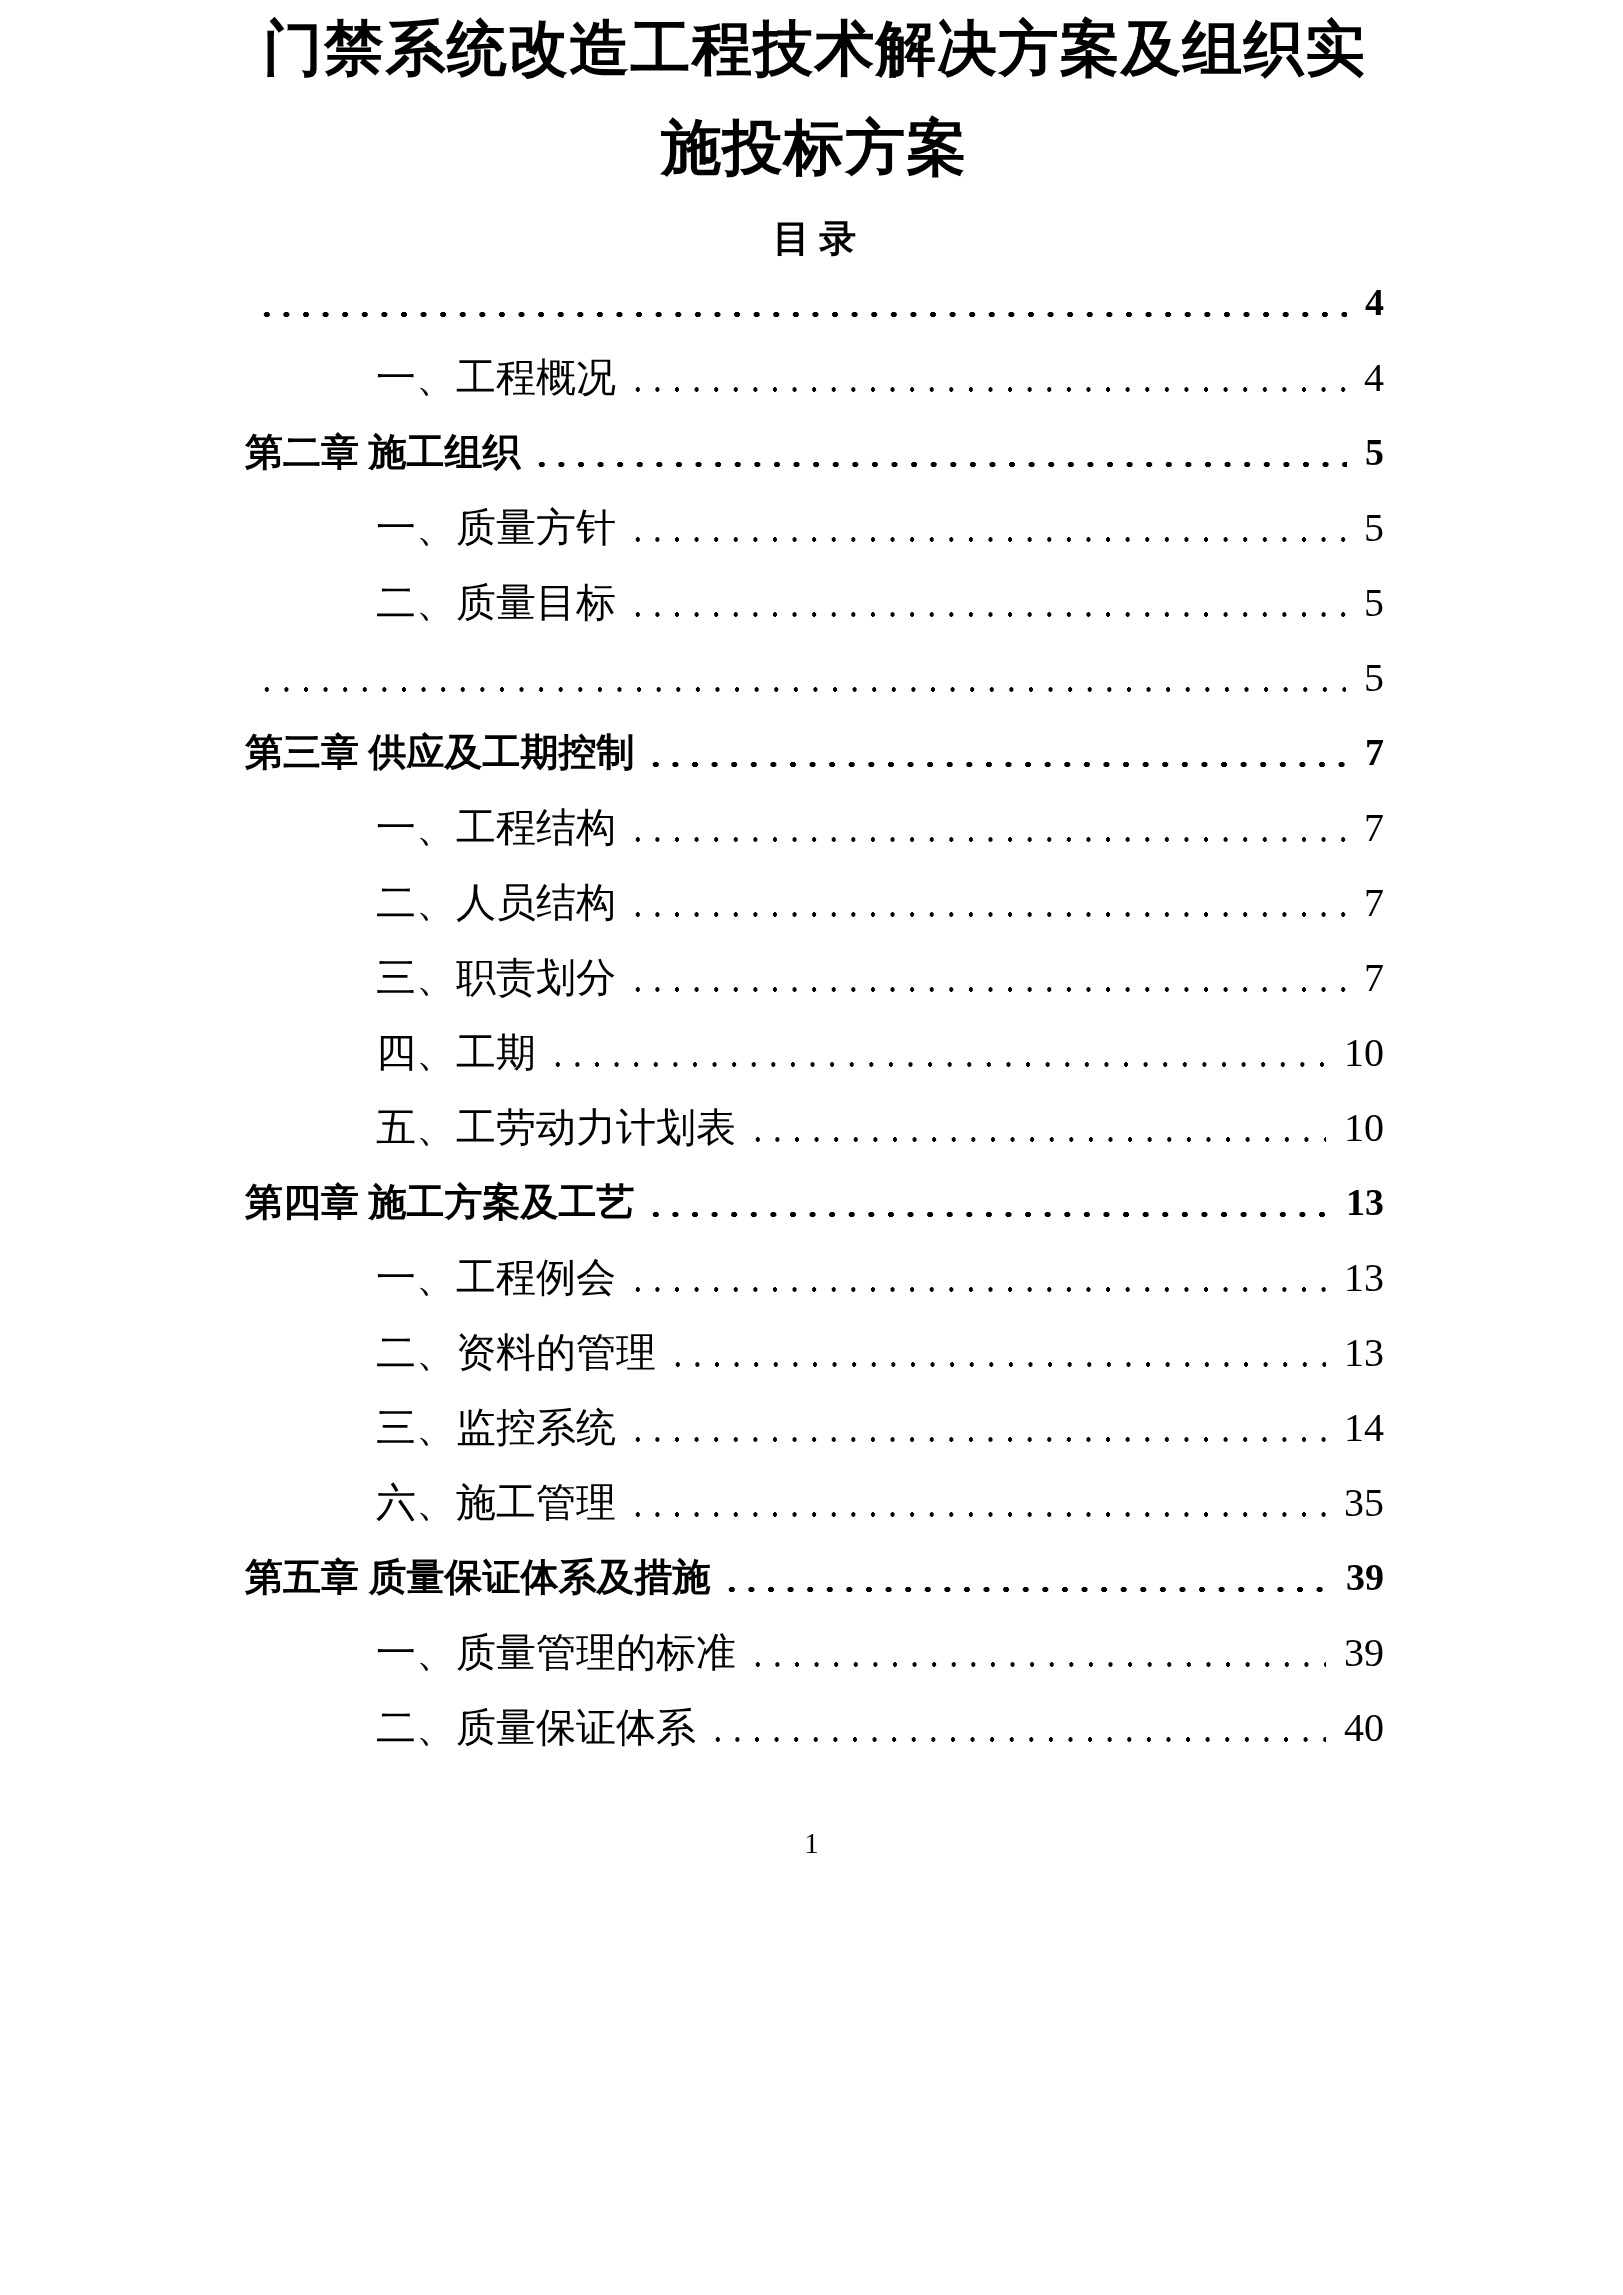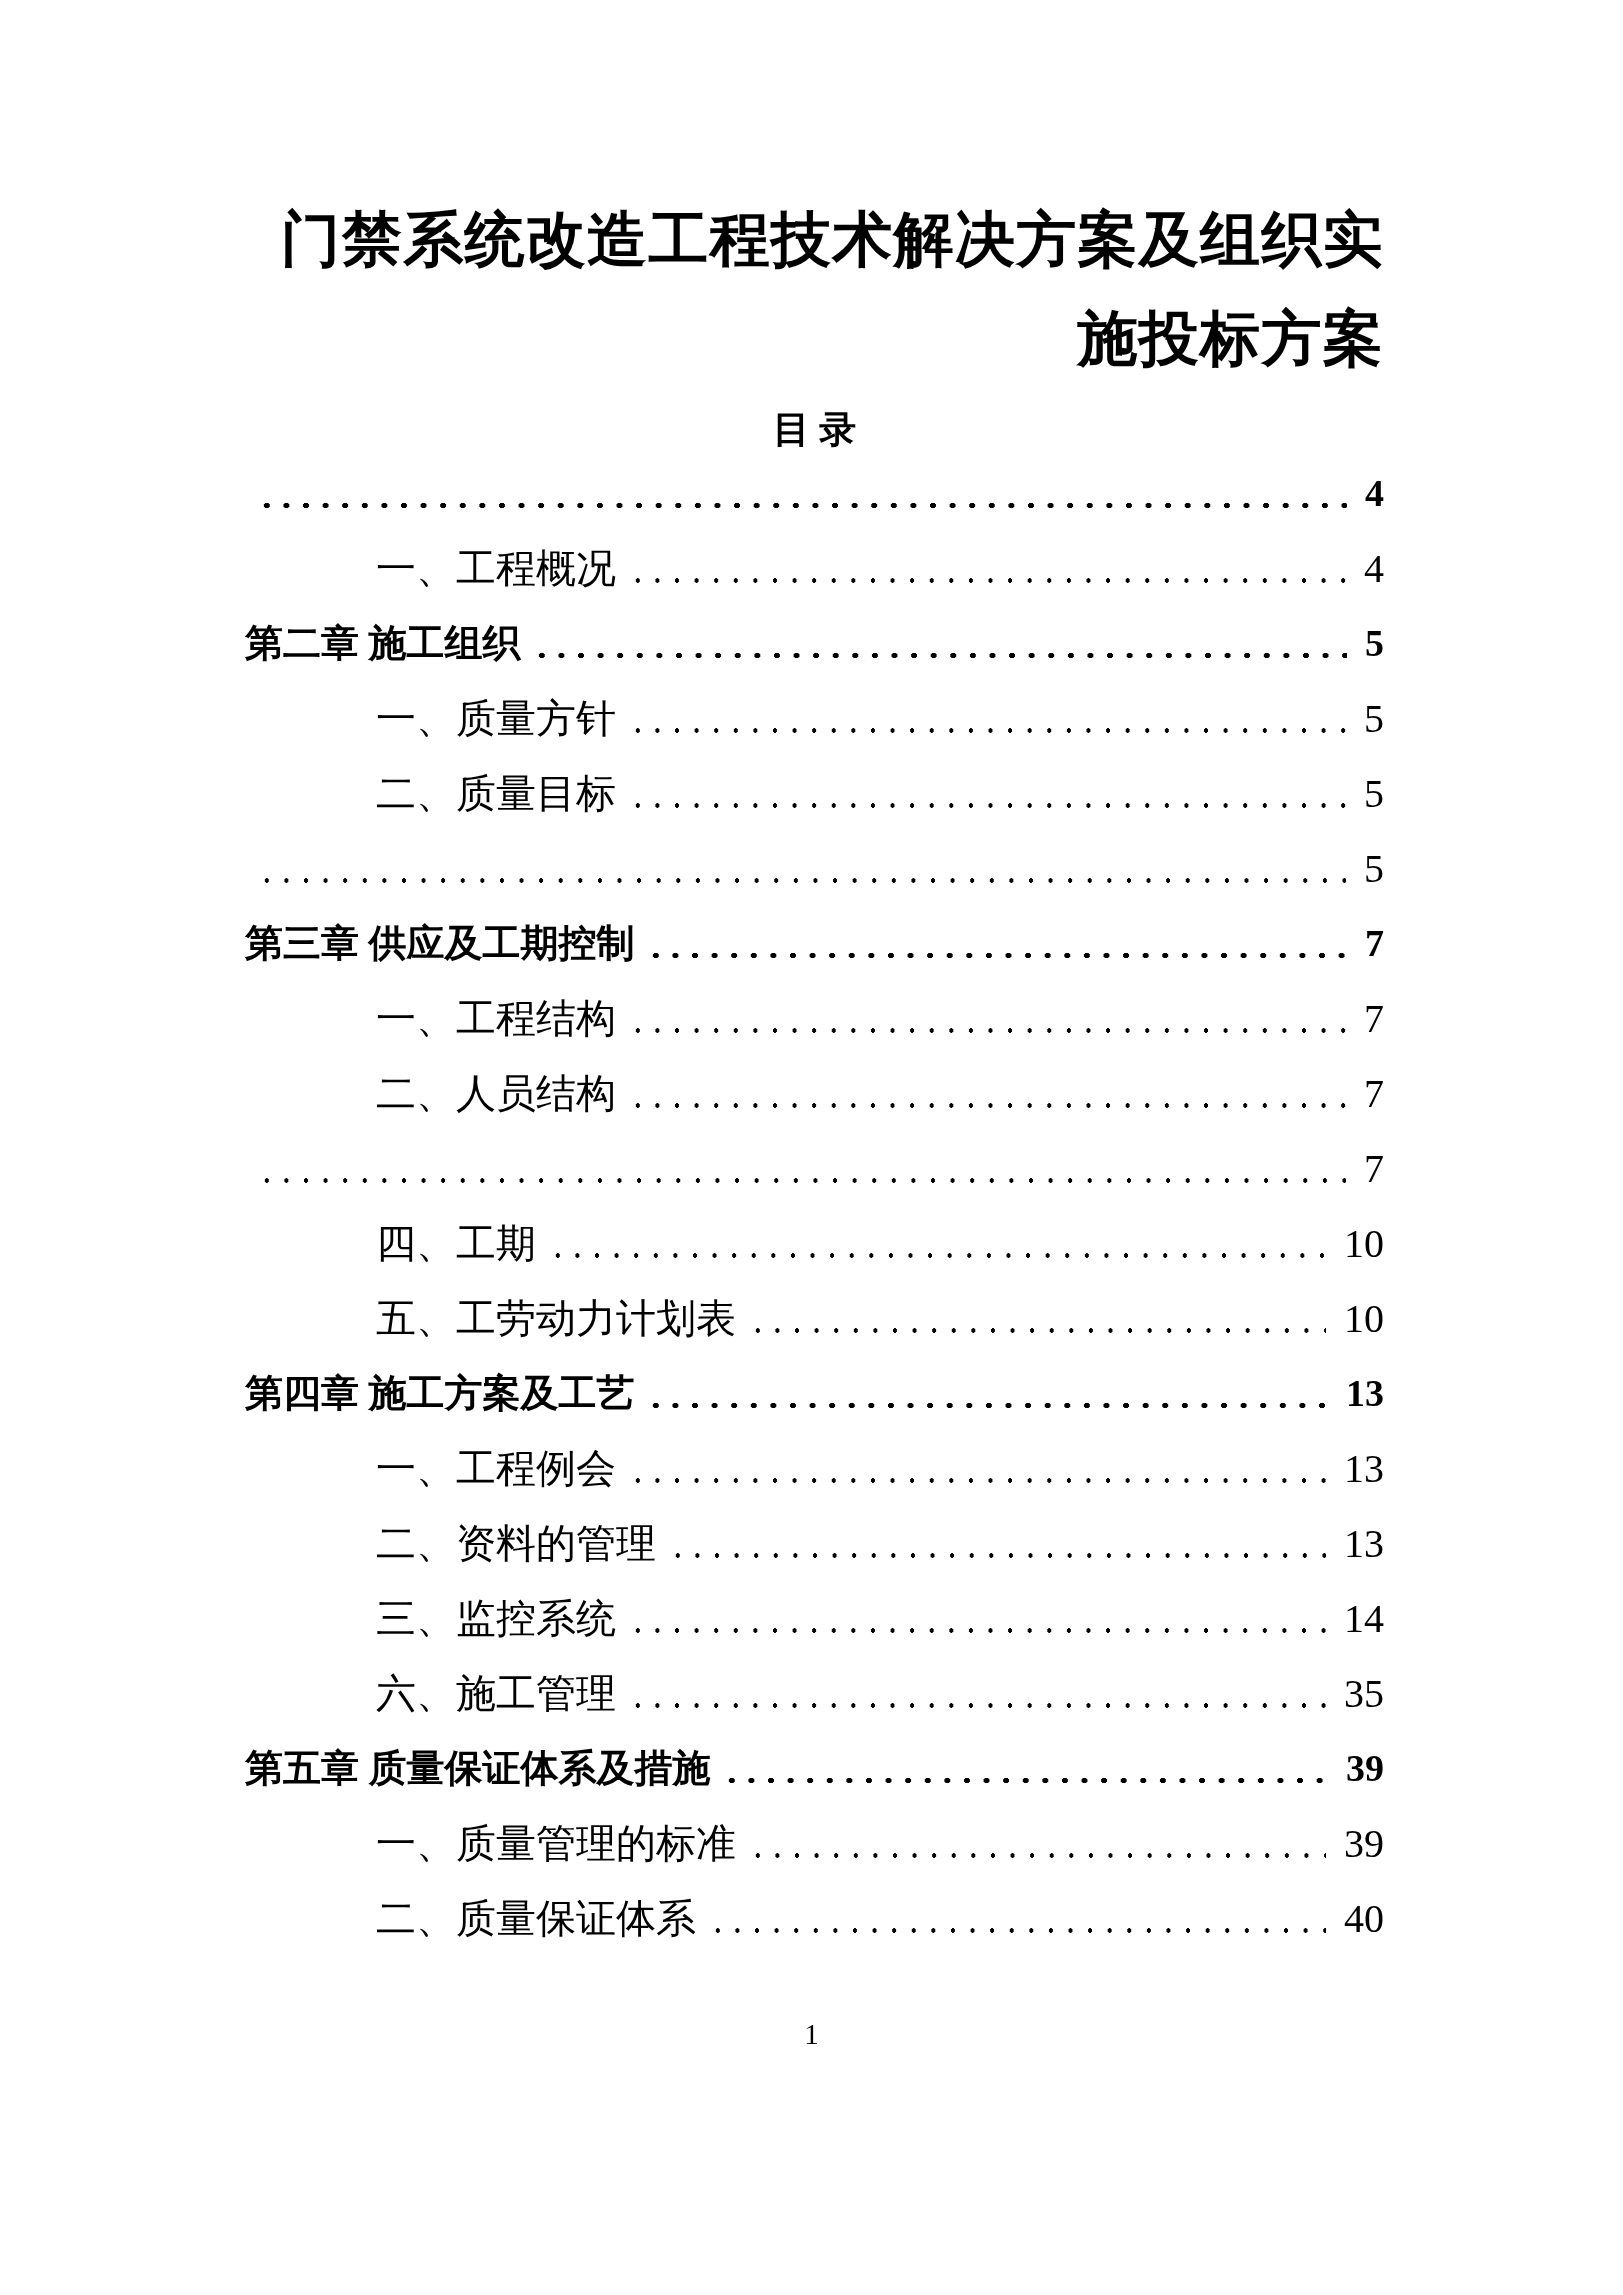"门禁系统改造工程技术解决方案及组织实" .title-block { padding-top: 191px -> none; text-align: right -> center }
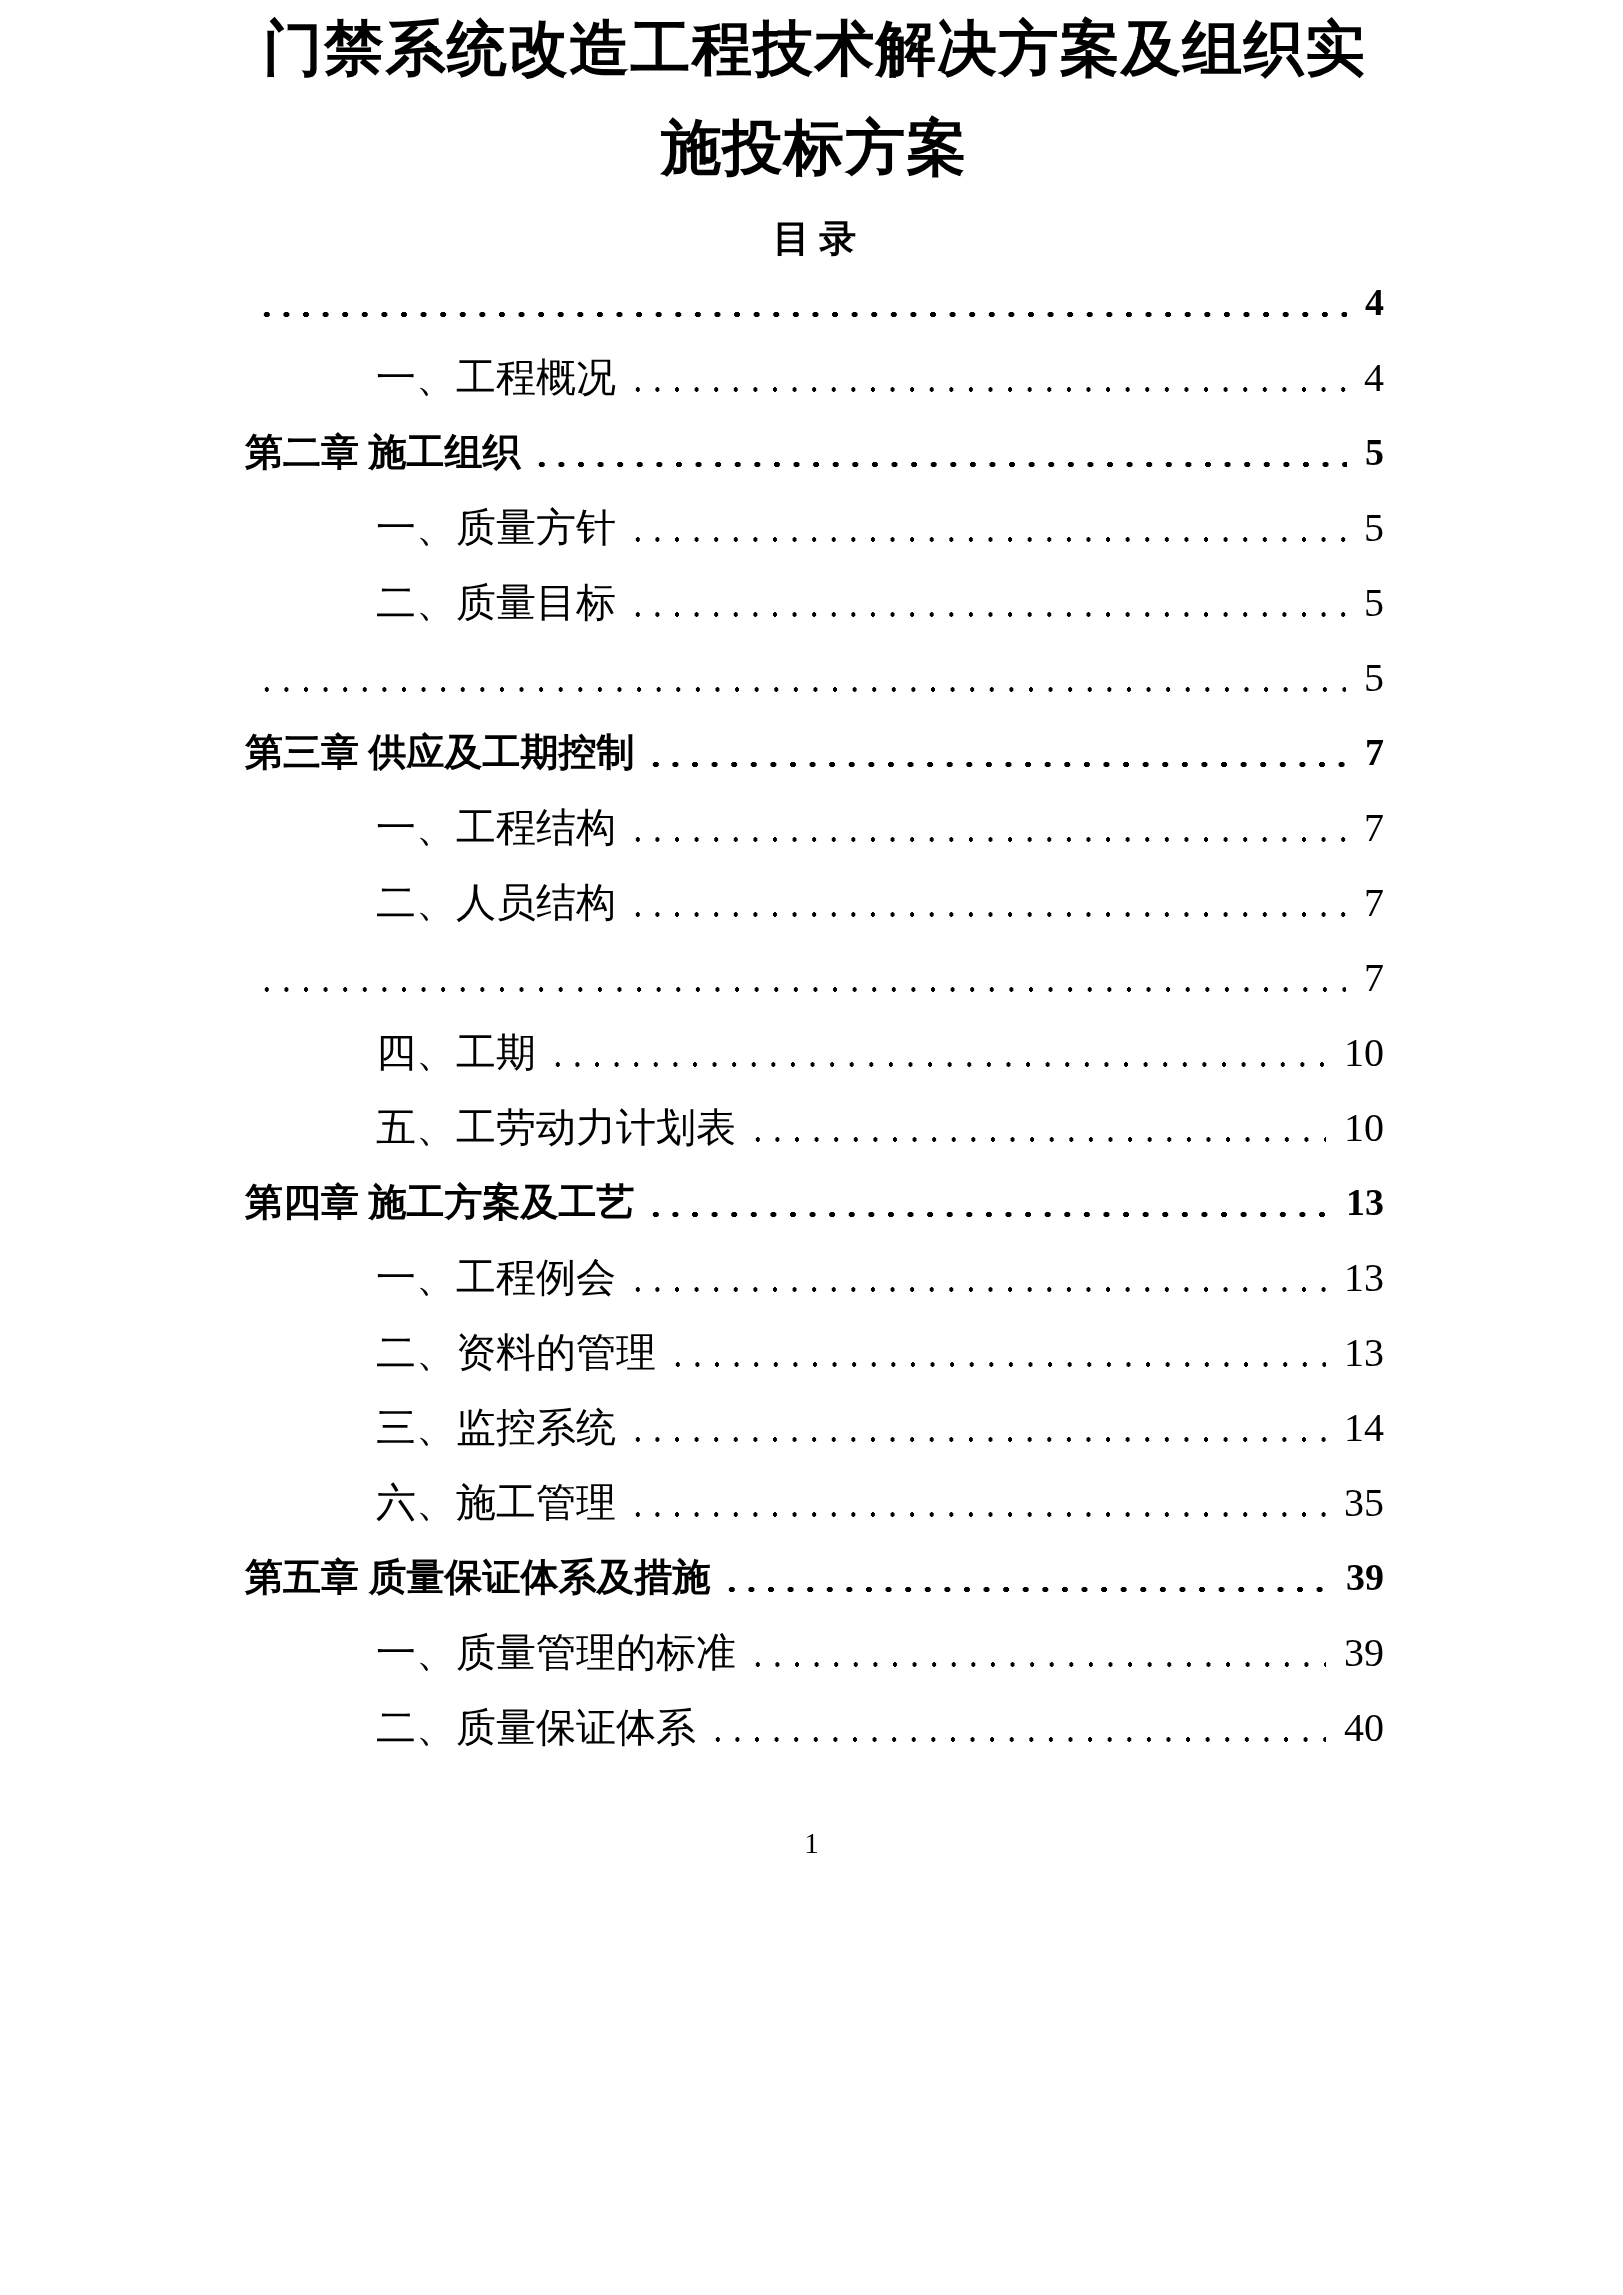"三、职责划分" span.toc-label { html: none -> <span>三、职责划分</span> }
